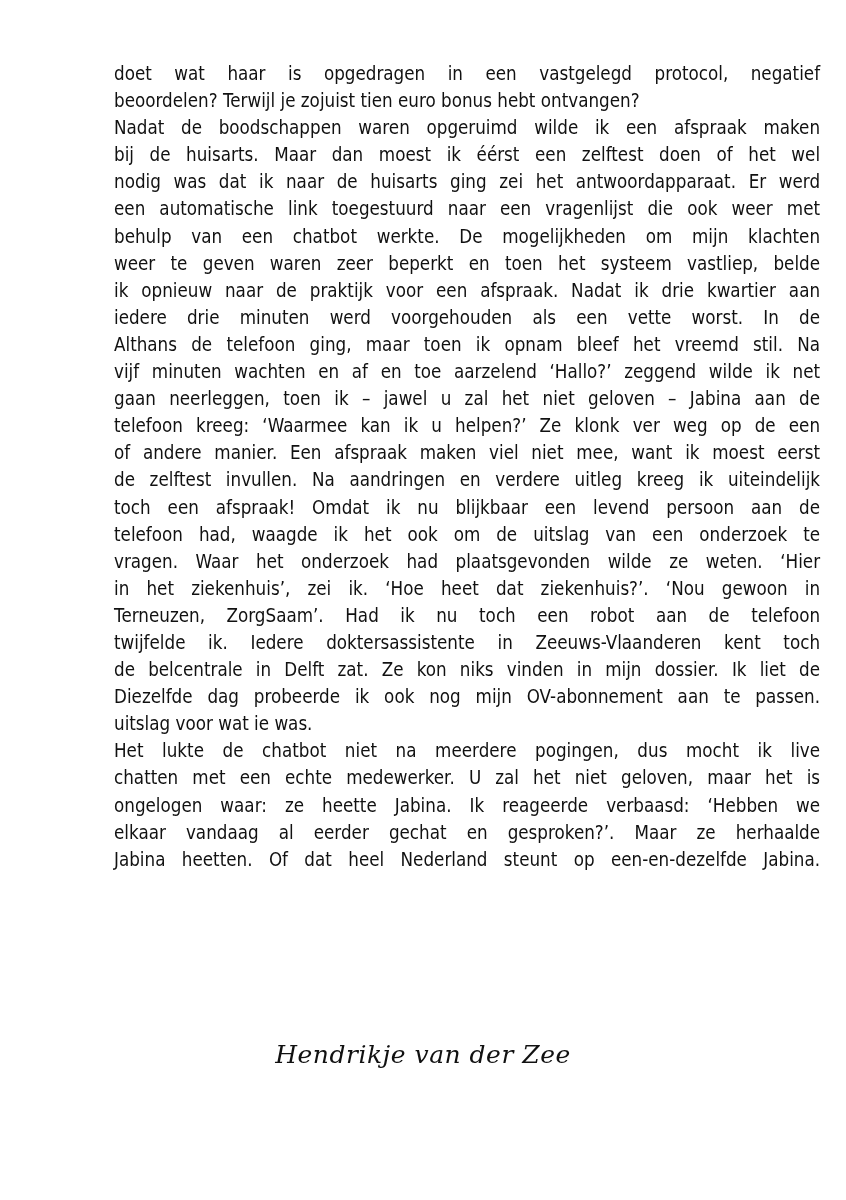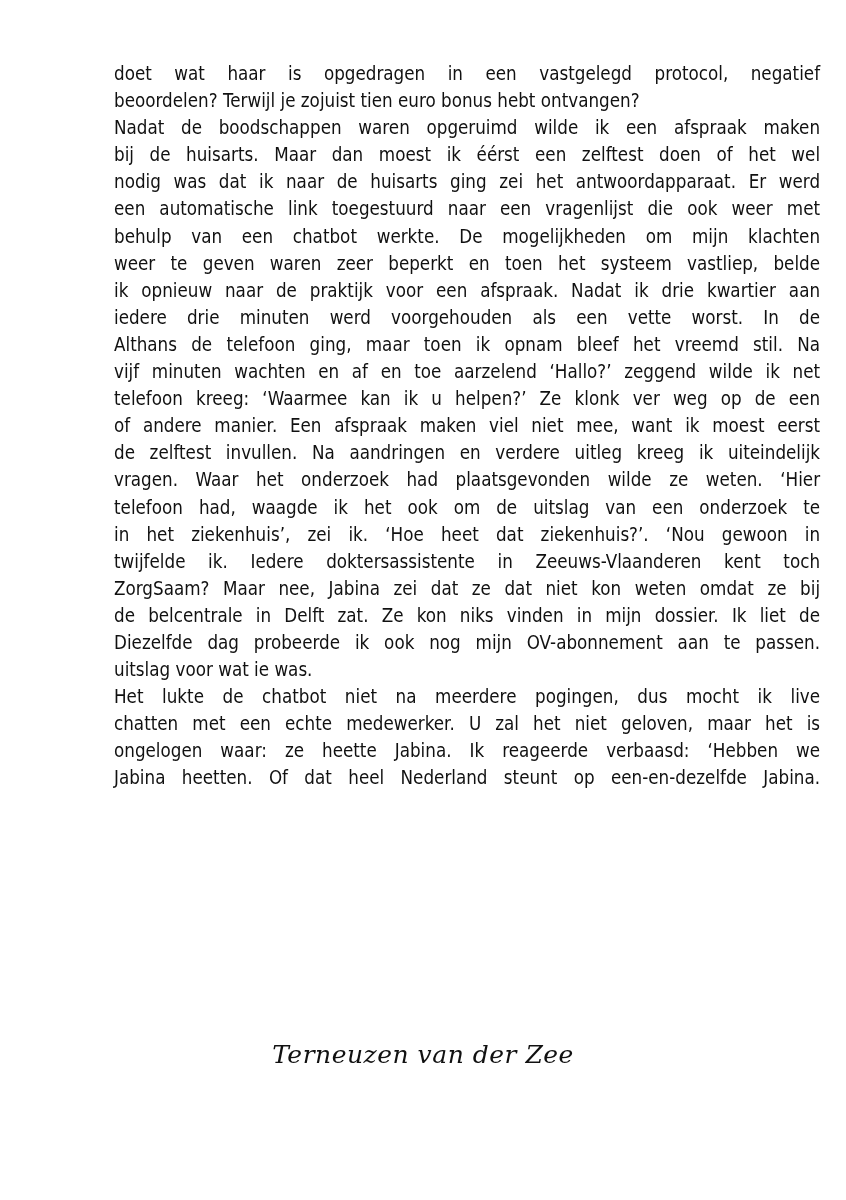"gaan neerleggen, toen ik –" div.line { html: none -> <div><span>gaan neerleggen, toen ik – jawel u zal het niet geloven – Jabina aan de</span></div> }
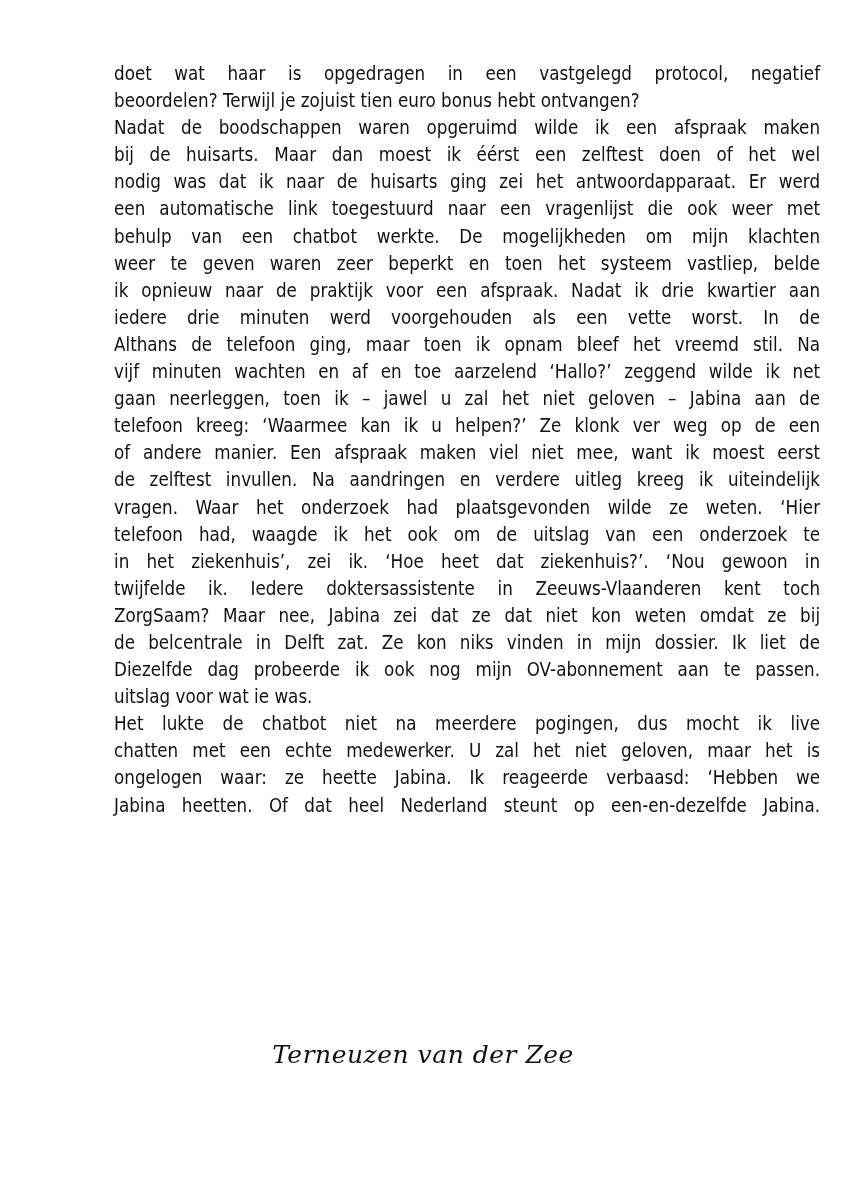"toch een afspraak! Omdat ik" div.line { html: none -> <div><span>toch een afspraak! Omdat ik nu blijkbaar een levend persoon aan de</span></div> }
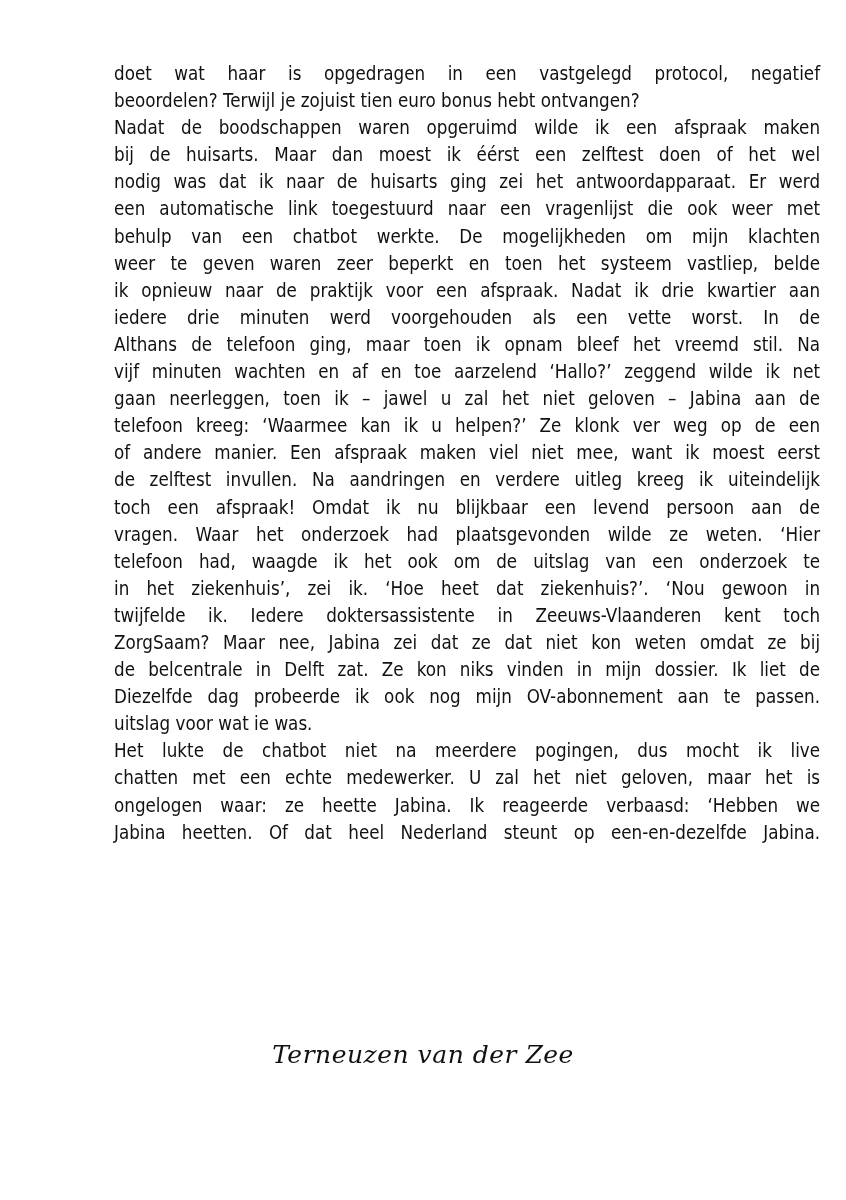"vragen. Waar het onderzoek had" div.line { order: before "telefoon had, waagde ik het" -> after "telefoon had, waagde ik het" }
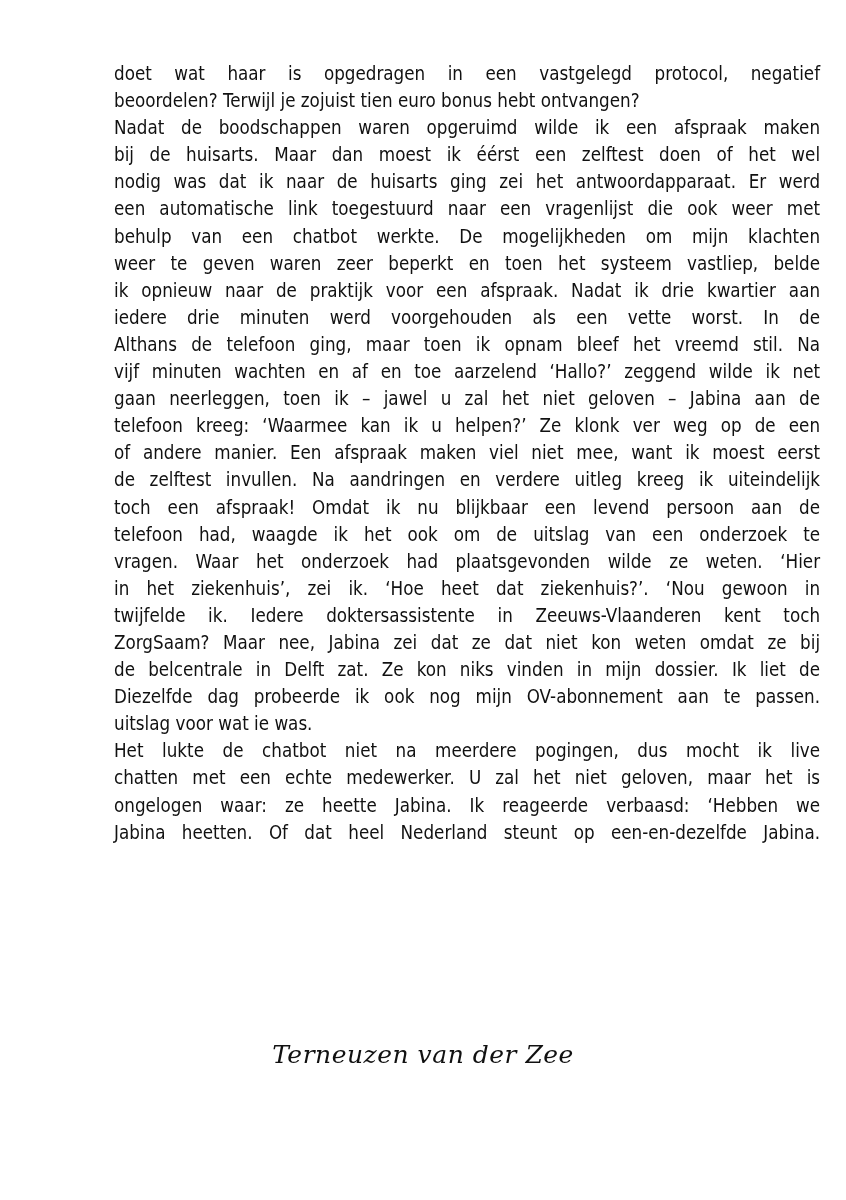"Terneuzen, ZorgSaam’. Had ik nu" div.line { html: none -> <div><span>Terneuzen, ZorgSaam’. Had ik nu toch een robot aan de telefoon</span></div> }
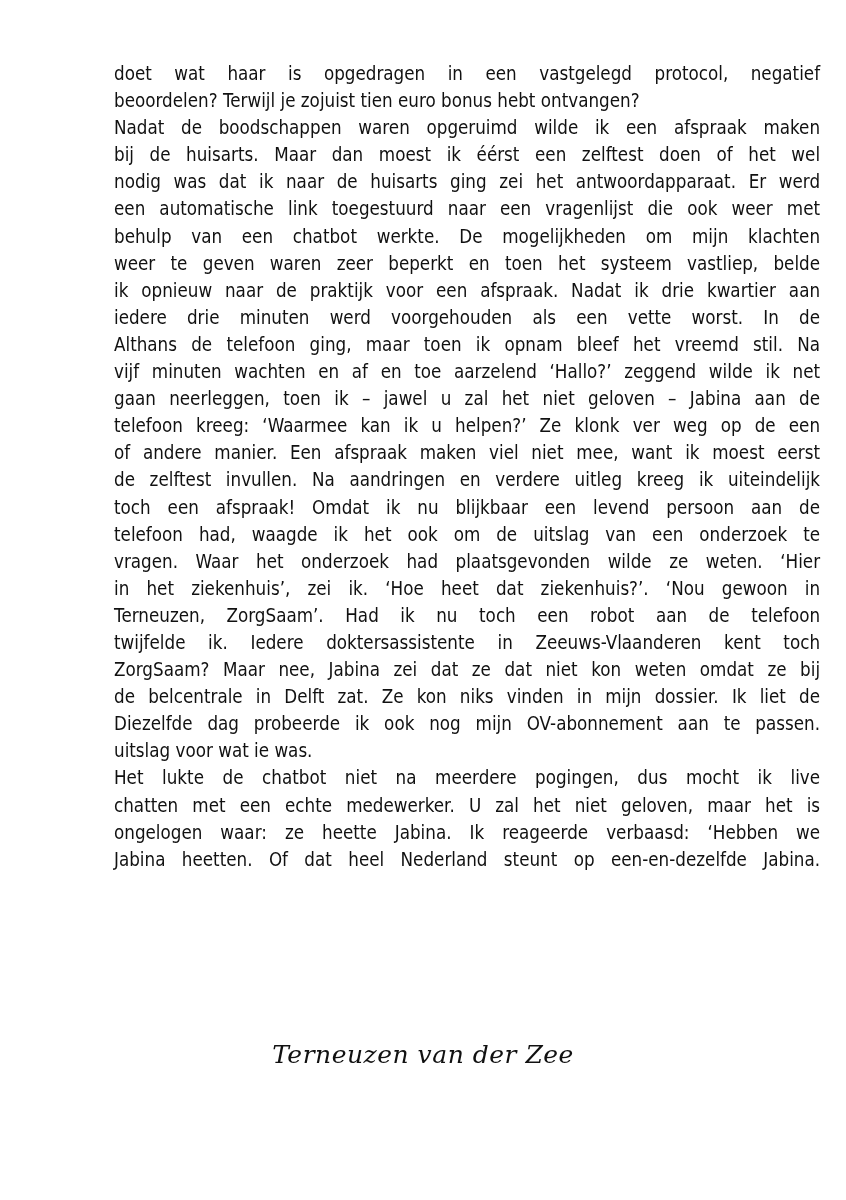"ZorgSaam? Maar nee, Jabina zei" div.line { html: <div><span>ZorgSaam? Maar nee, Jabina zei dat ze dat niet kon weten omdat ze bij</span></div> -> none }
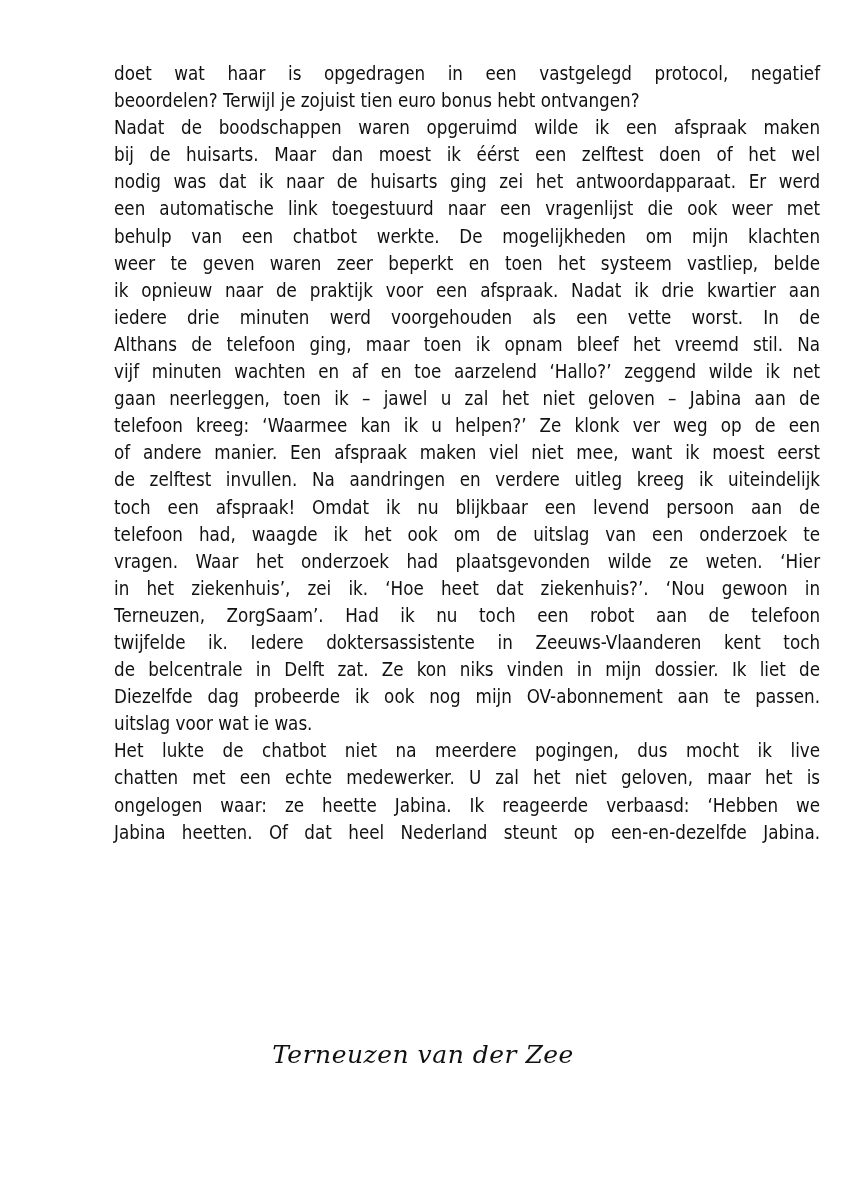"elkaar vandaag al eerder gechat" div.line { html: none -> <div><span>elkaar vandaag al eerder gechat en gesproken?’. Maar ze herhaalde</span></div> }
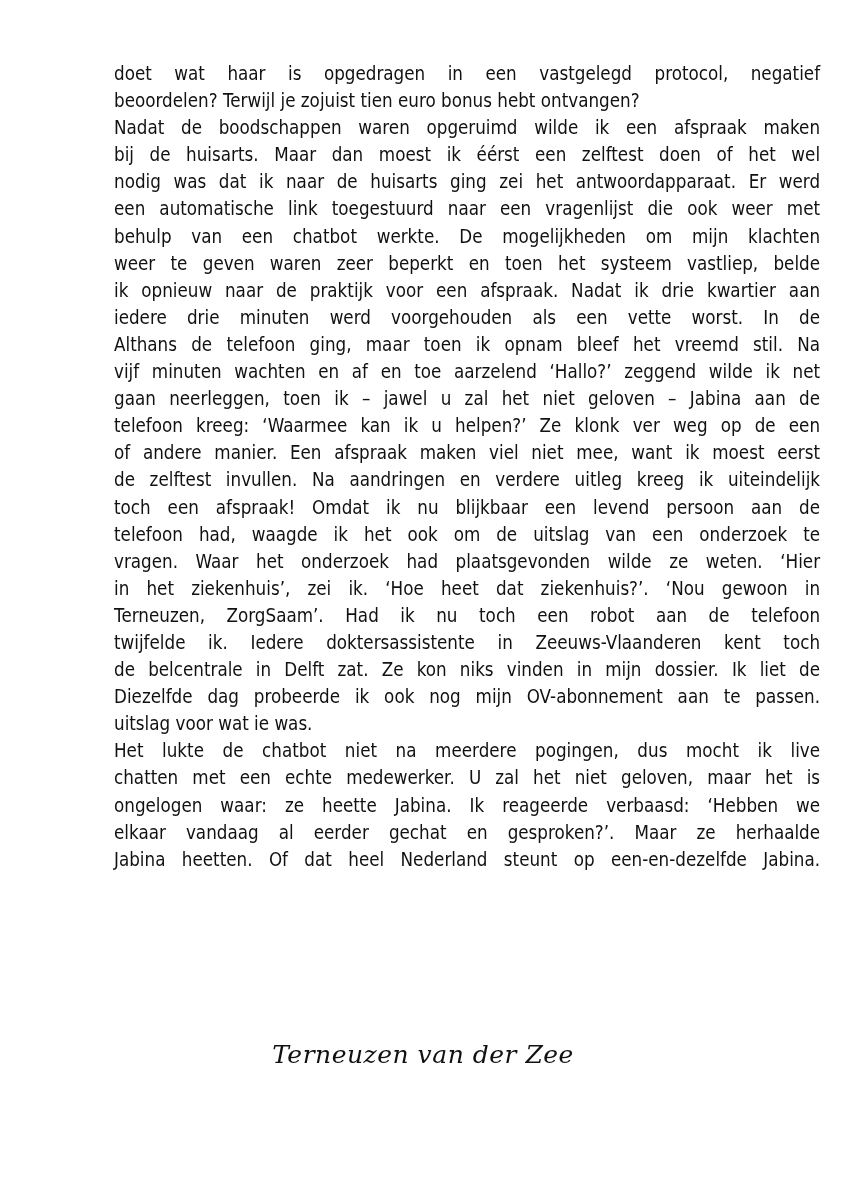"Terneuzen van der Zee" div.signature { text: Terneuzen -> Hendrikje }
